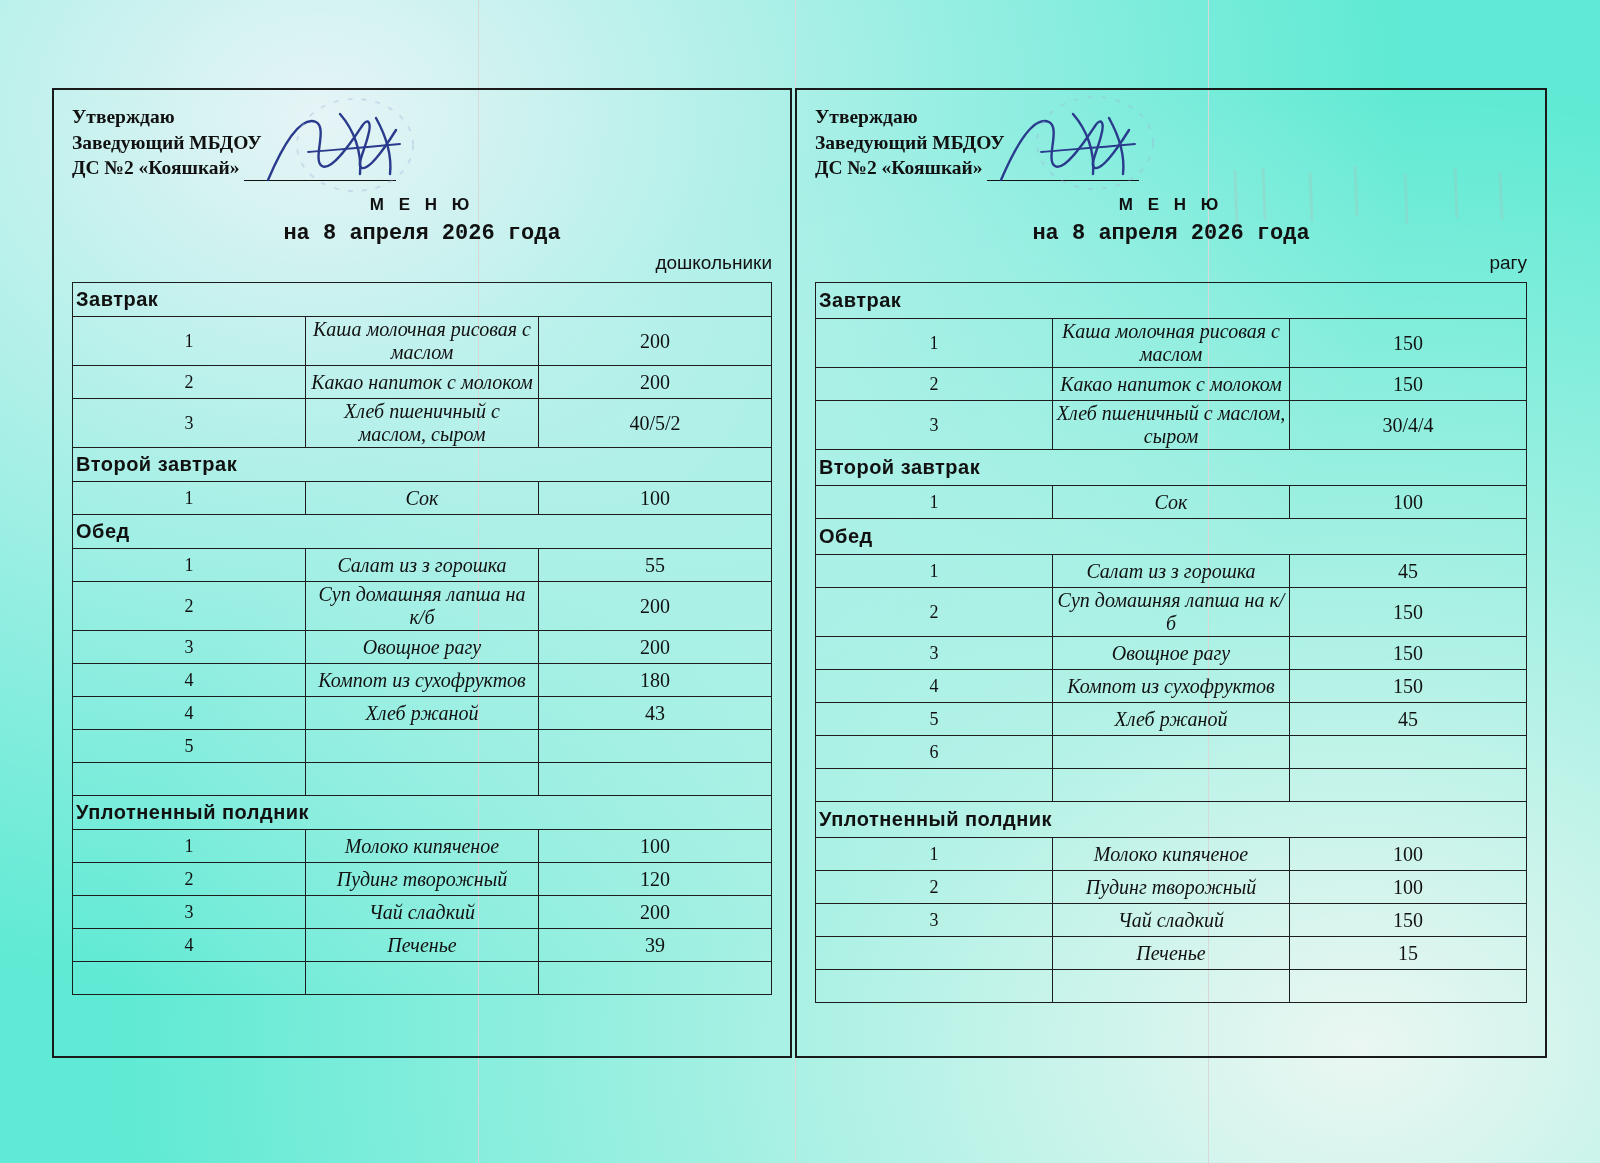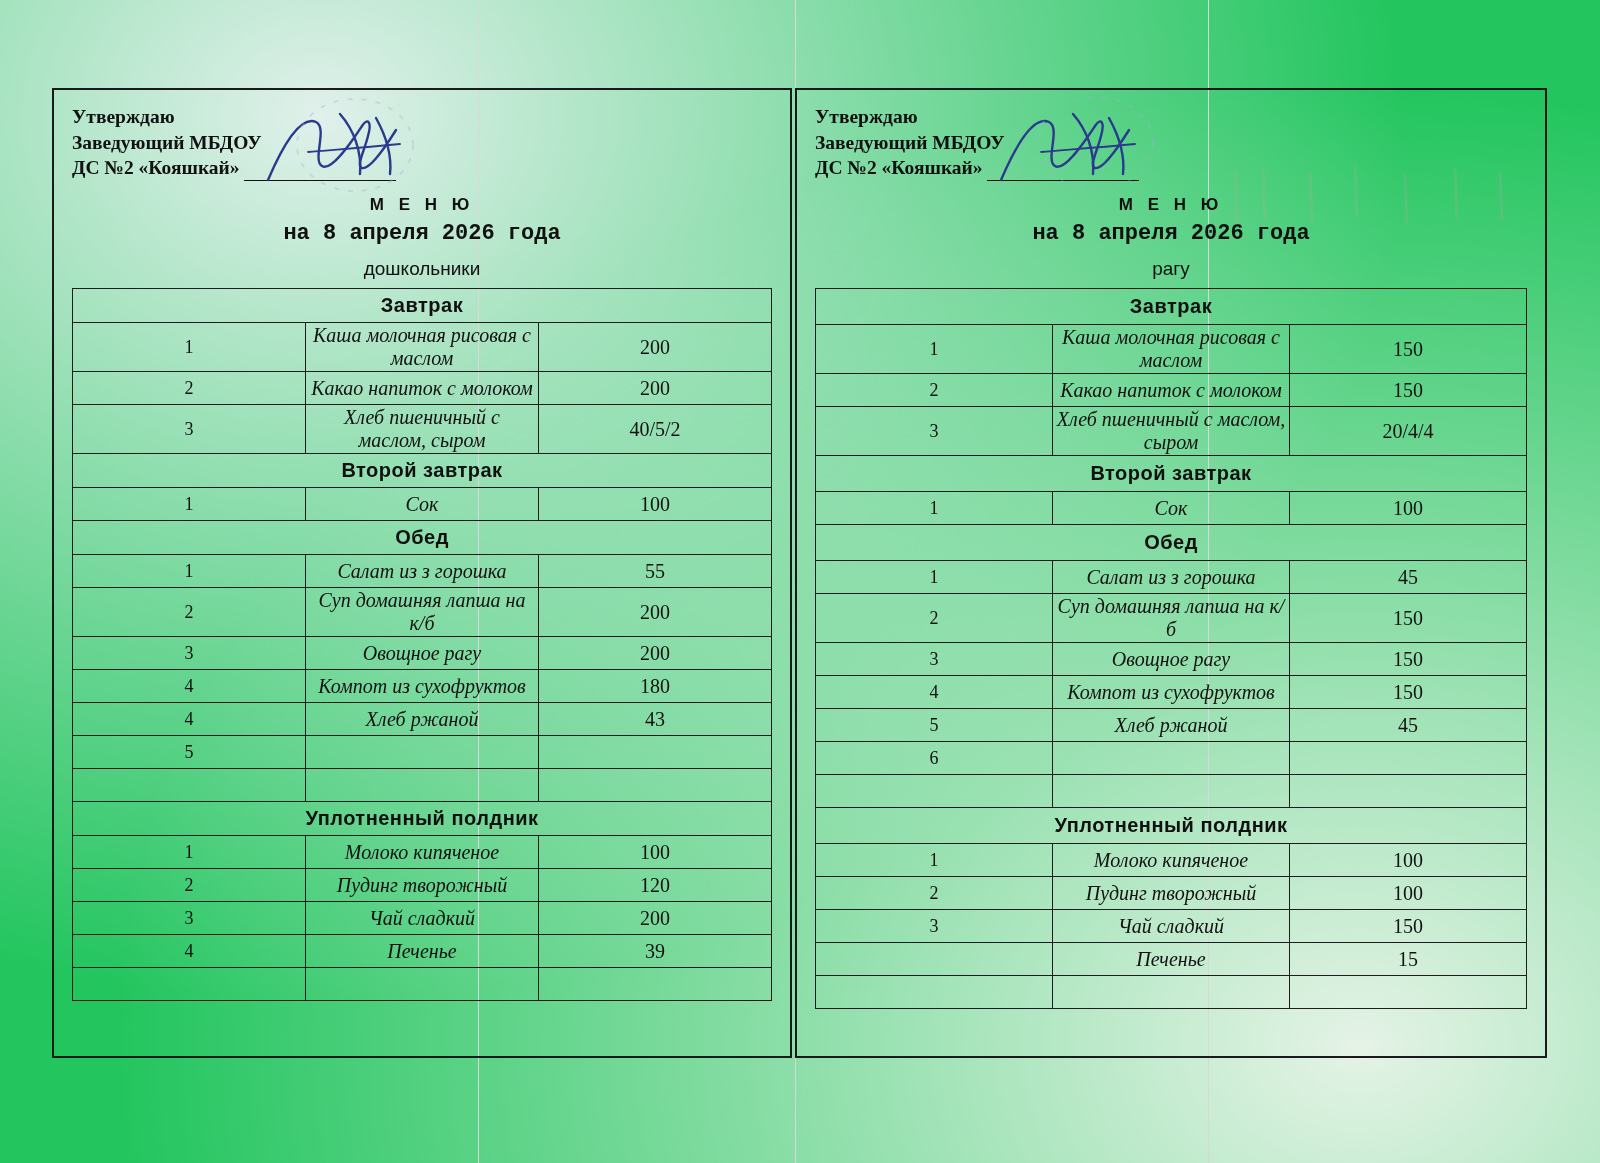"Утверждаю" .page { background: #22c55e -> #5eead4 }
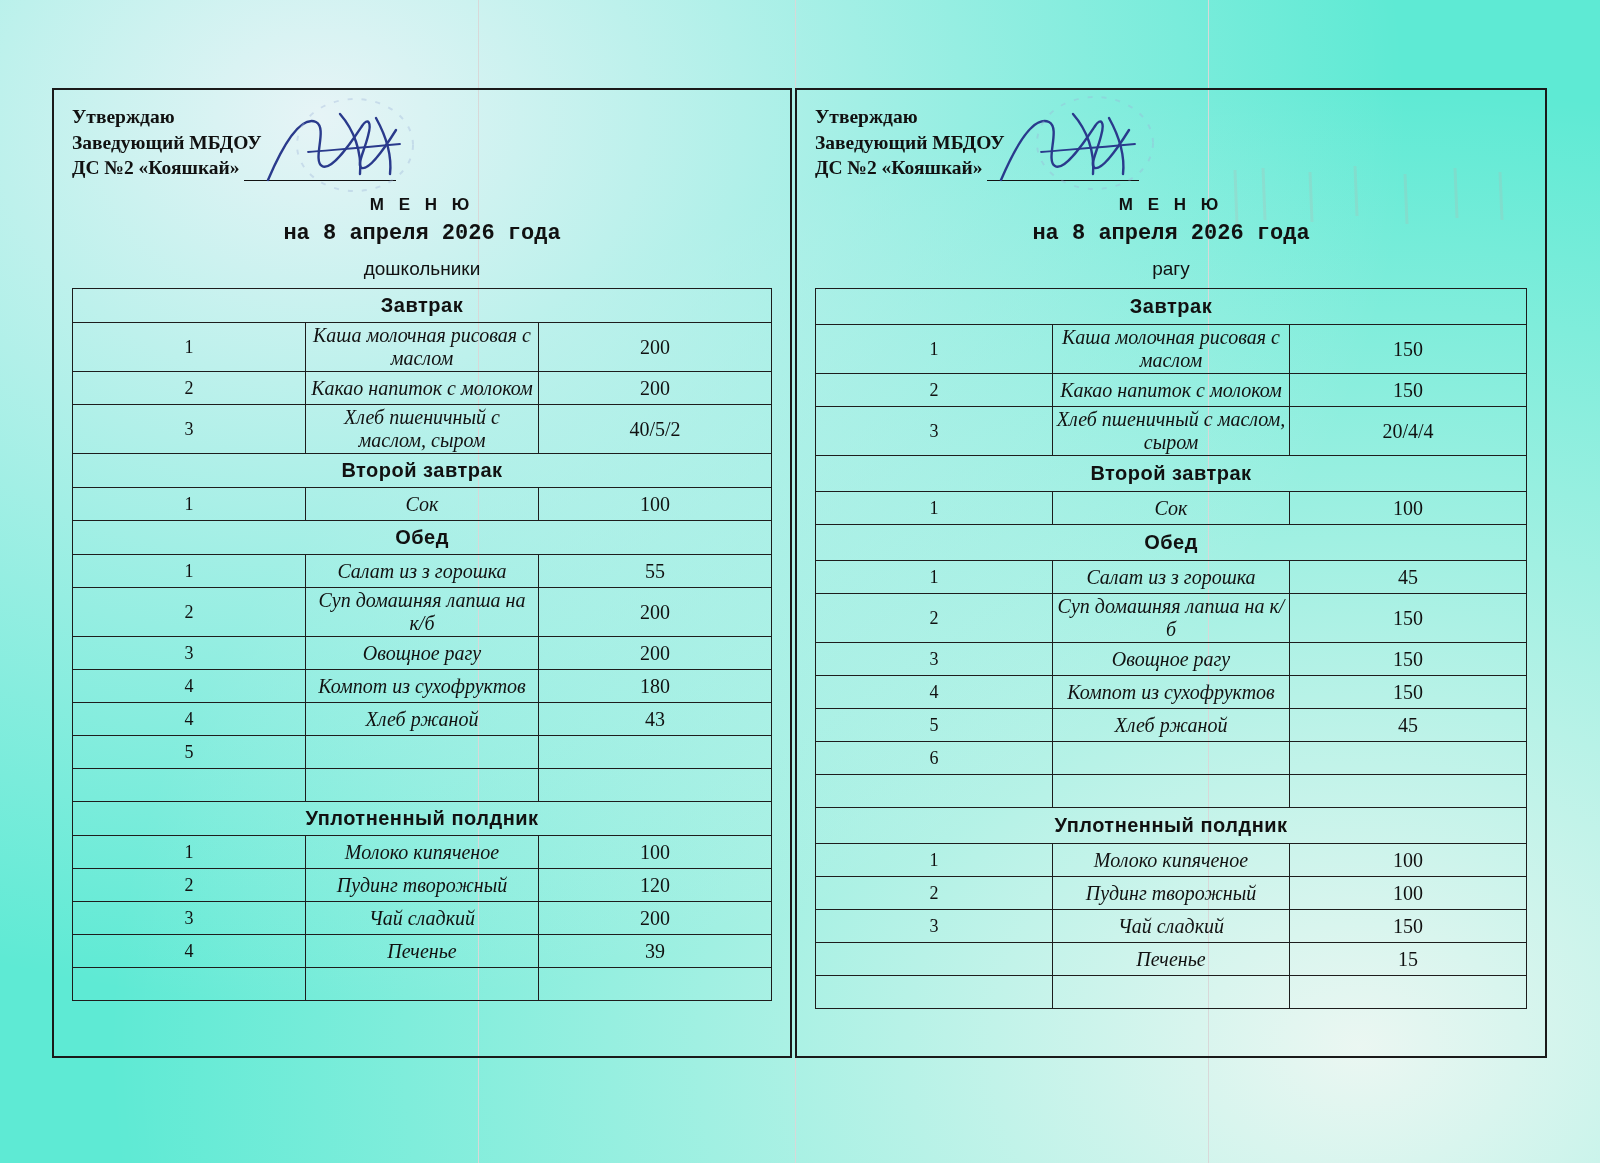"дошкольники" .title-group { margin-top: 12px -> 6px; text-align: none -> right }
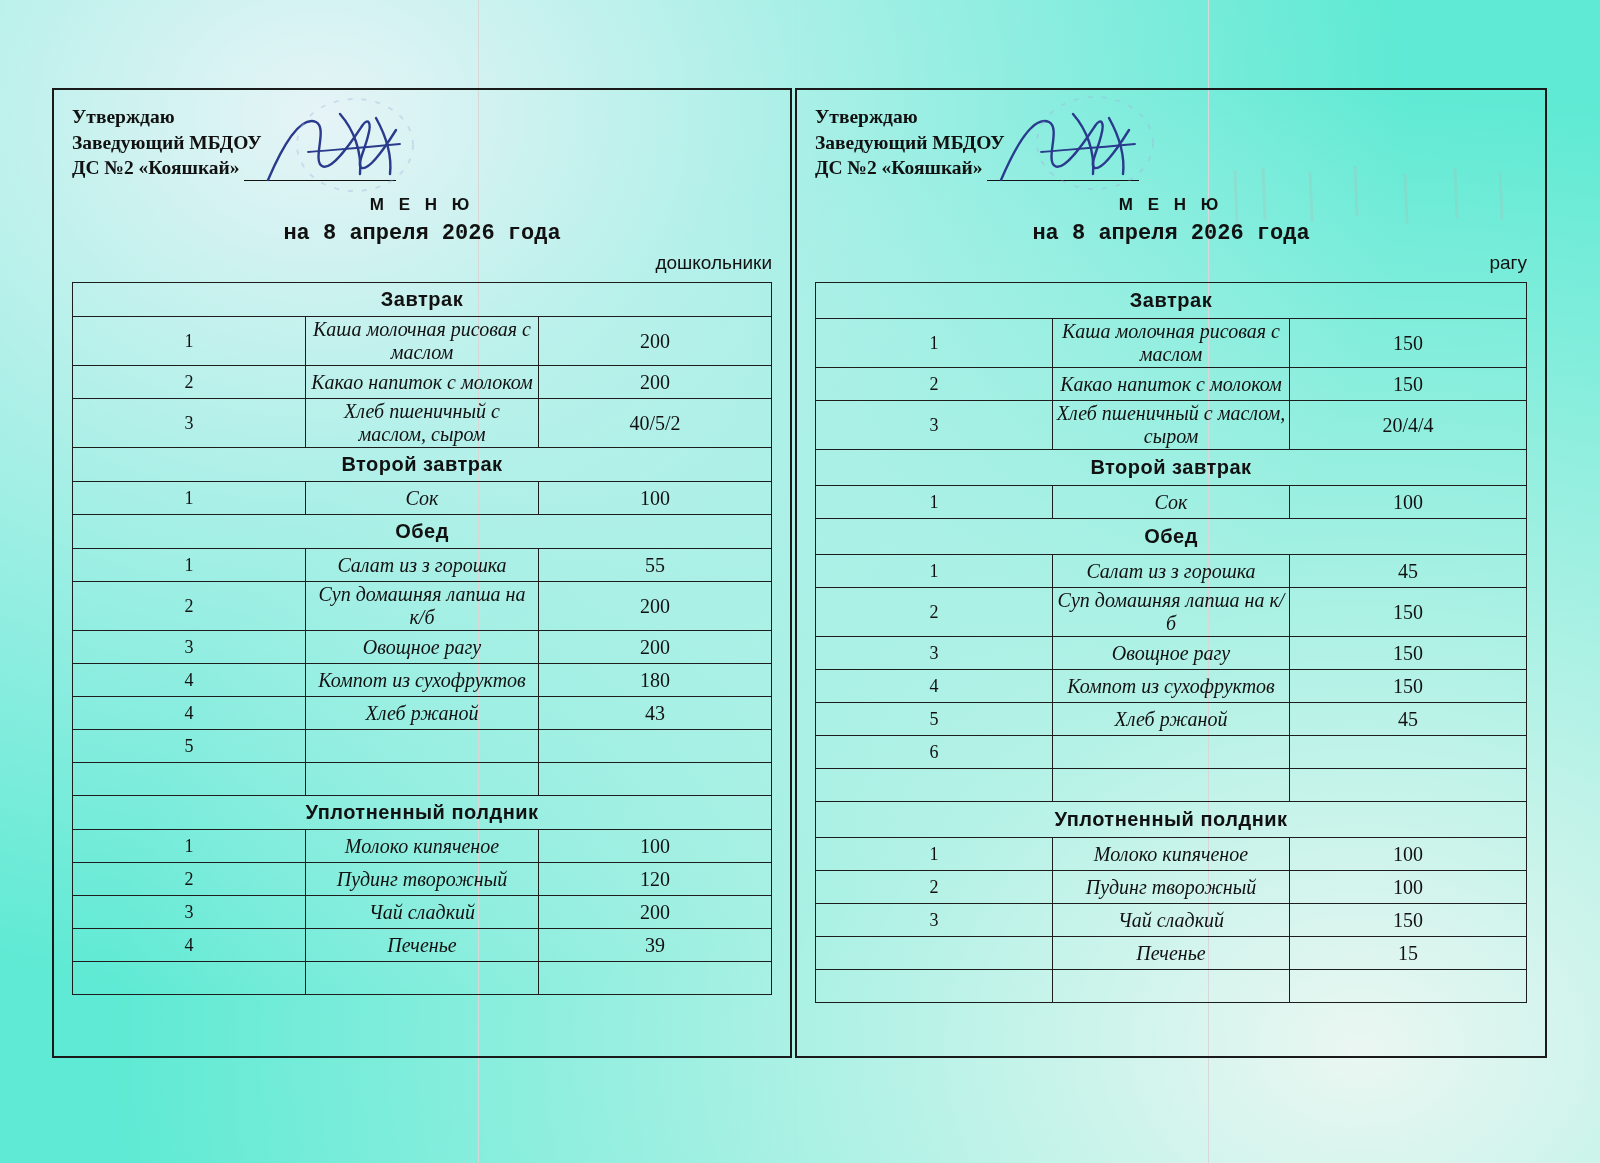"Завтрак" tr.section td { text-align: center -> left }
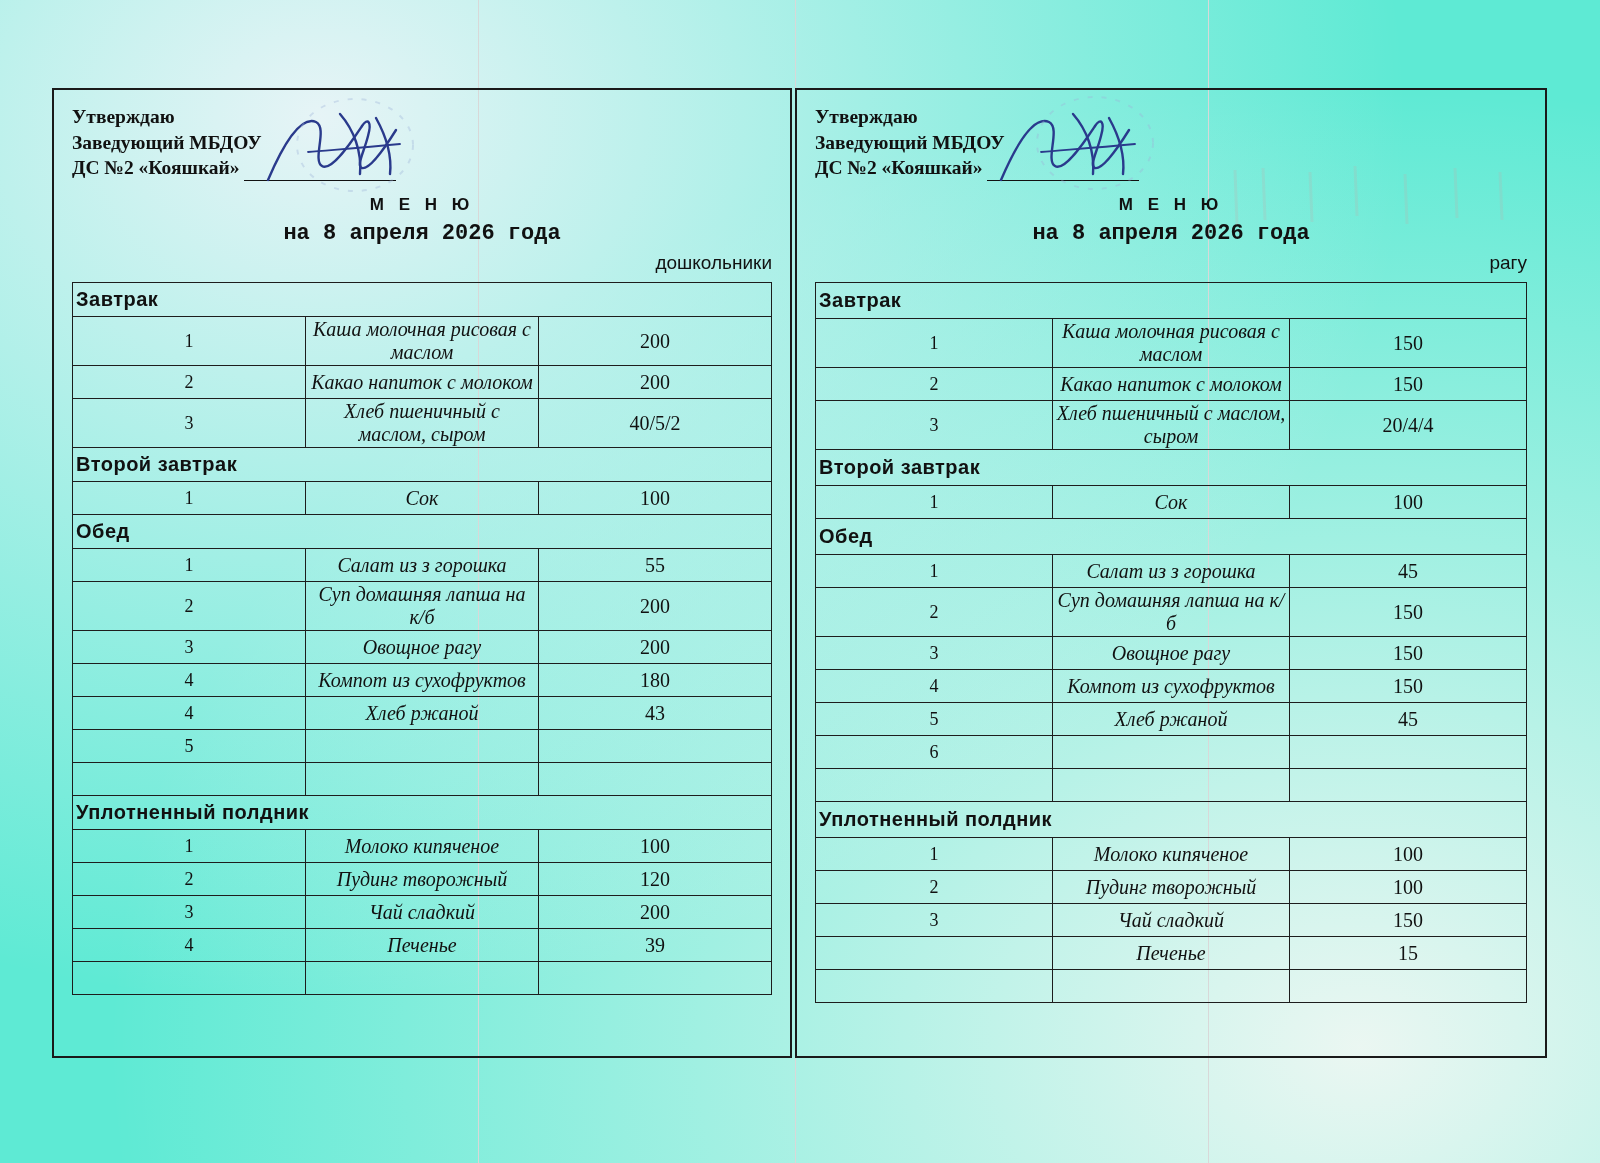"20/4/4" td.qty { text: 20/4/4 -> 30/4/4 }
